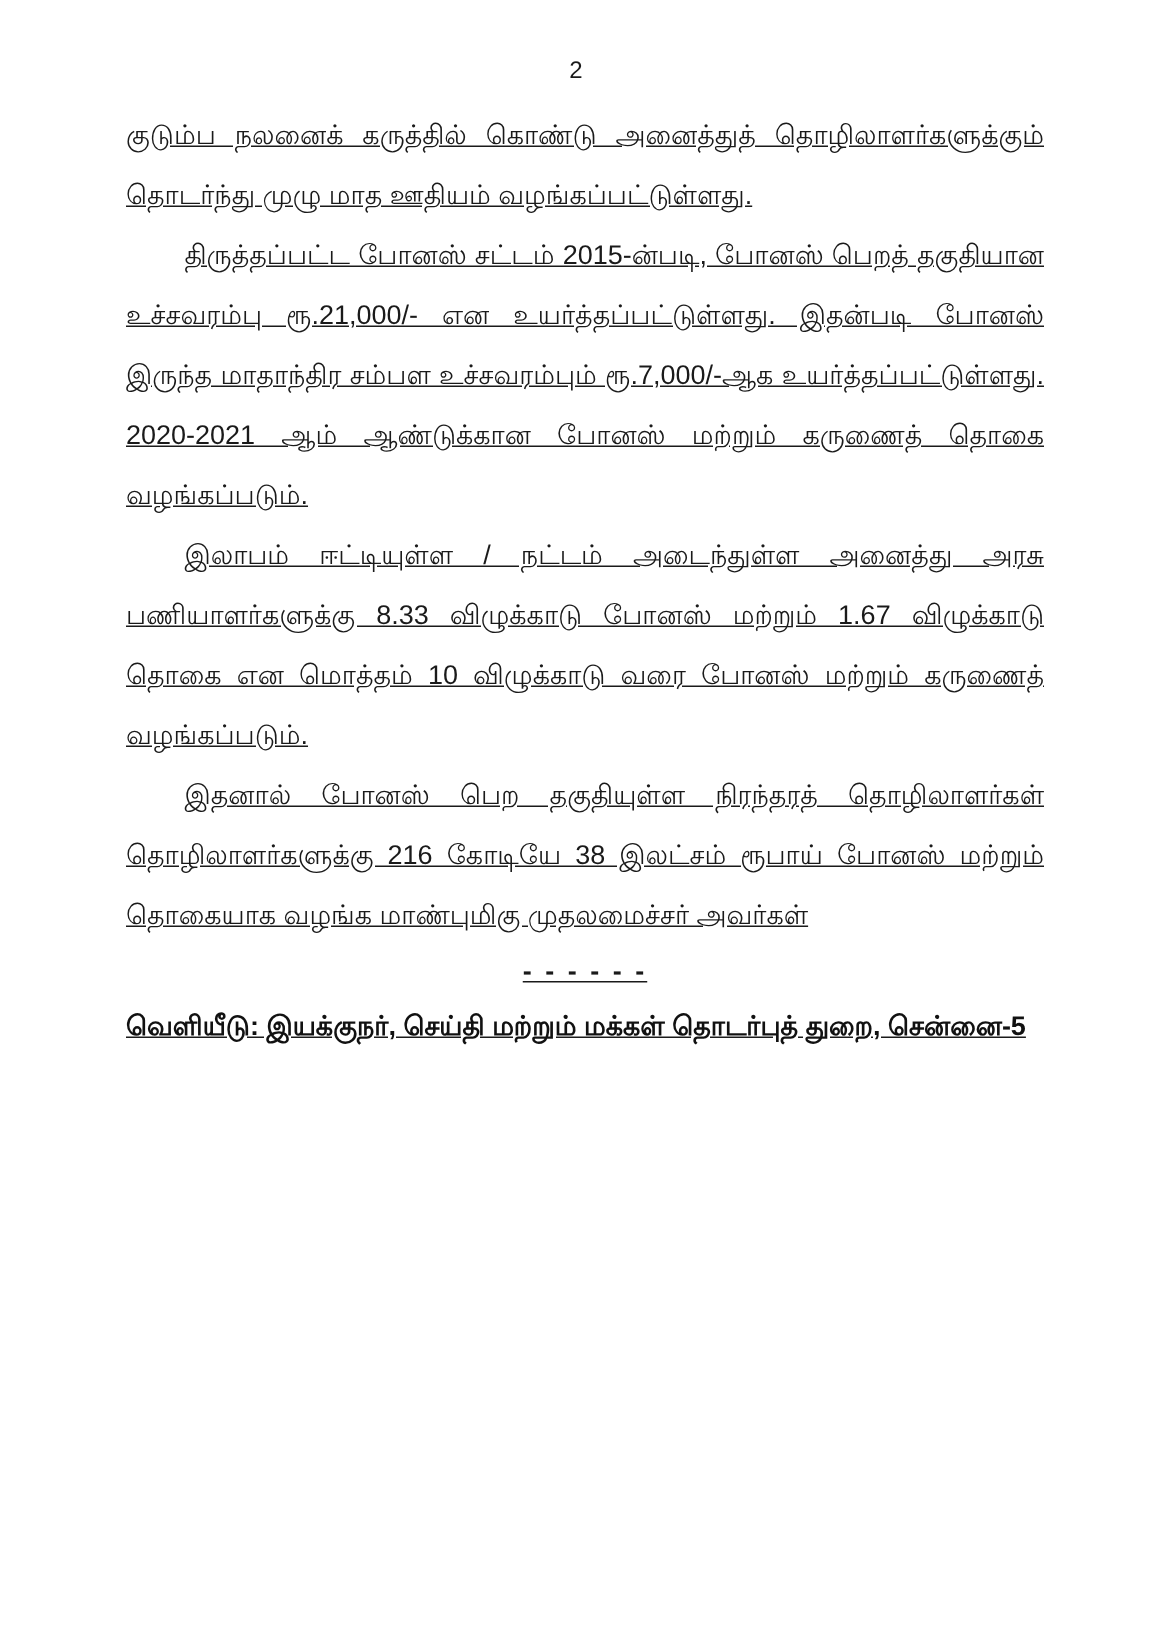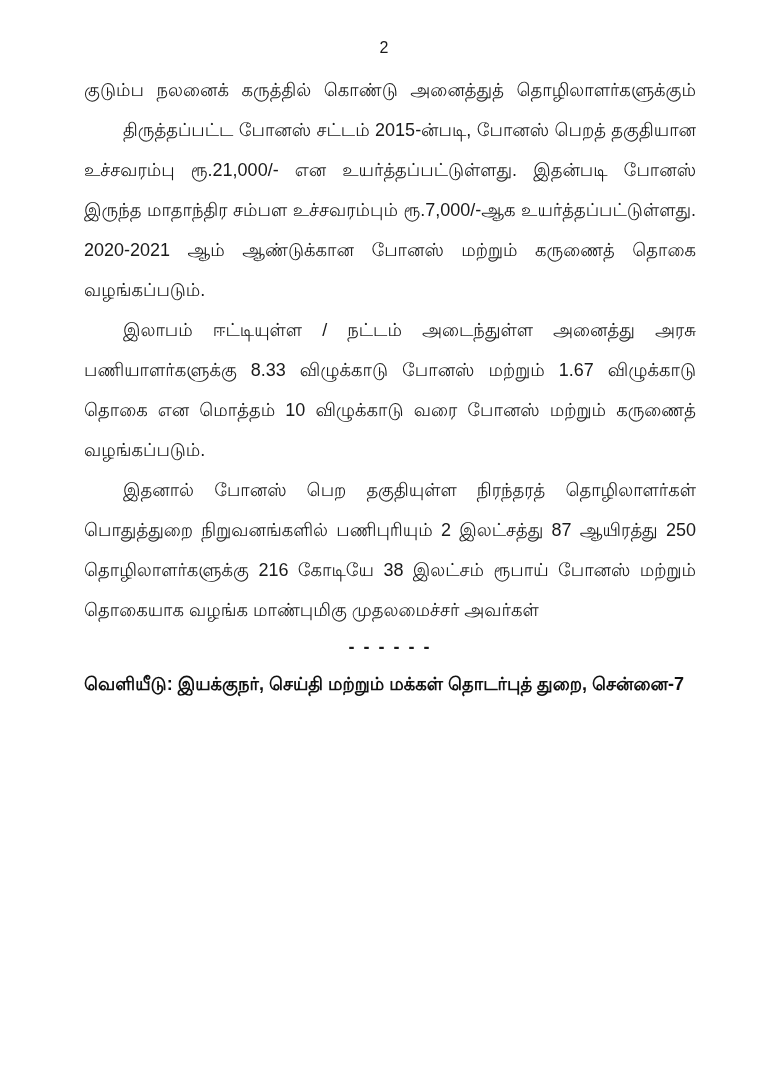"குடும்ப நலனைக் கருத்தில் கொண்டு" .content { text-decoration: none -> underline }
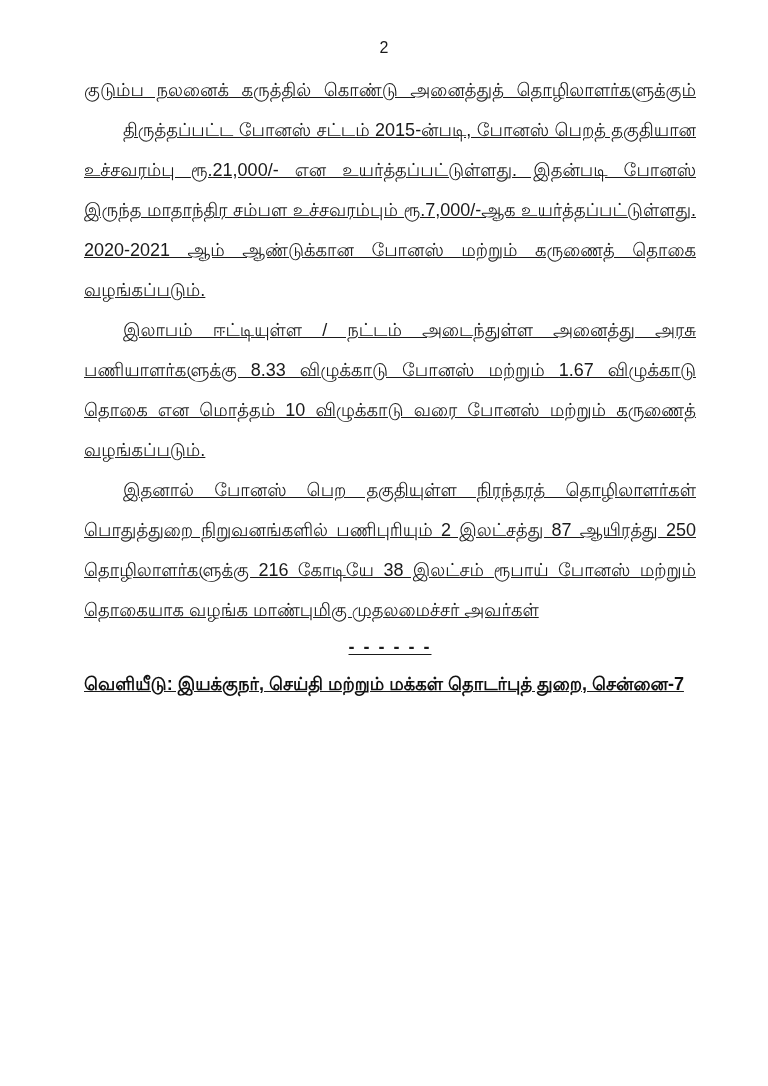"தொடர்ந்து முழு மாத ஊதியம்" div.line { html: none -> <div>தொடர்ந்து முழு மாத ஊதியம் வழங்கப்பட்டுள்ளது.</div> }
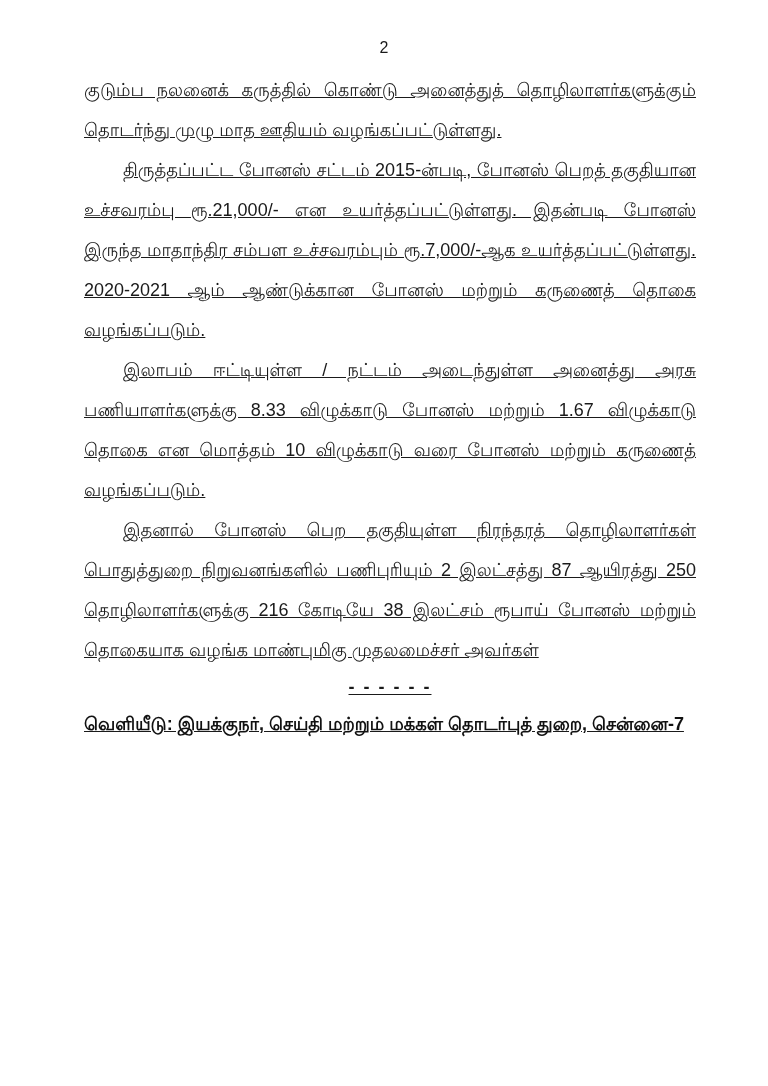"பொதுத்துறை நிறுவனங்களில் பணிபுரியும் 2" div.line { html: <div>பொதுத்துறை நிறுவனங்களில் பணிபுரியும் 2 இலட்சத்து 87 ஆயிரத்து 250</div> -> none }
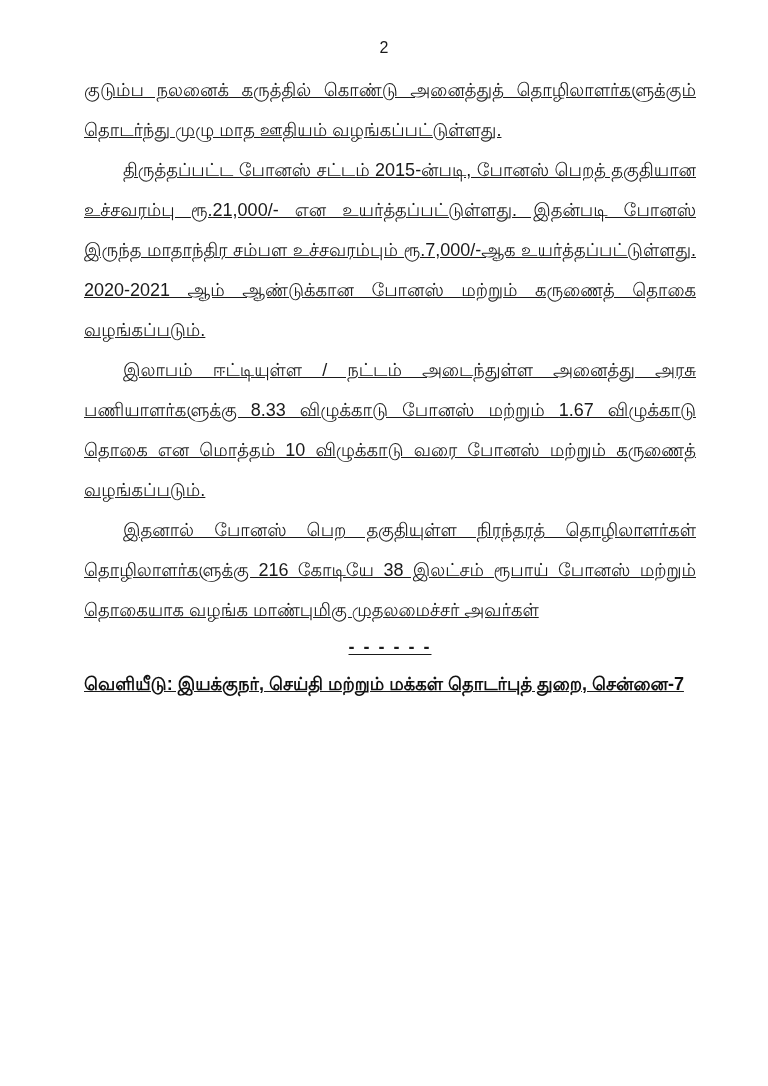"வெளியீடு: இயக்குநர், செய்தி மற்றும்" div.footer-line { text: சென்னை-7 -> சென்னை-5 }
